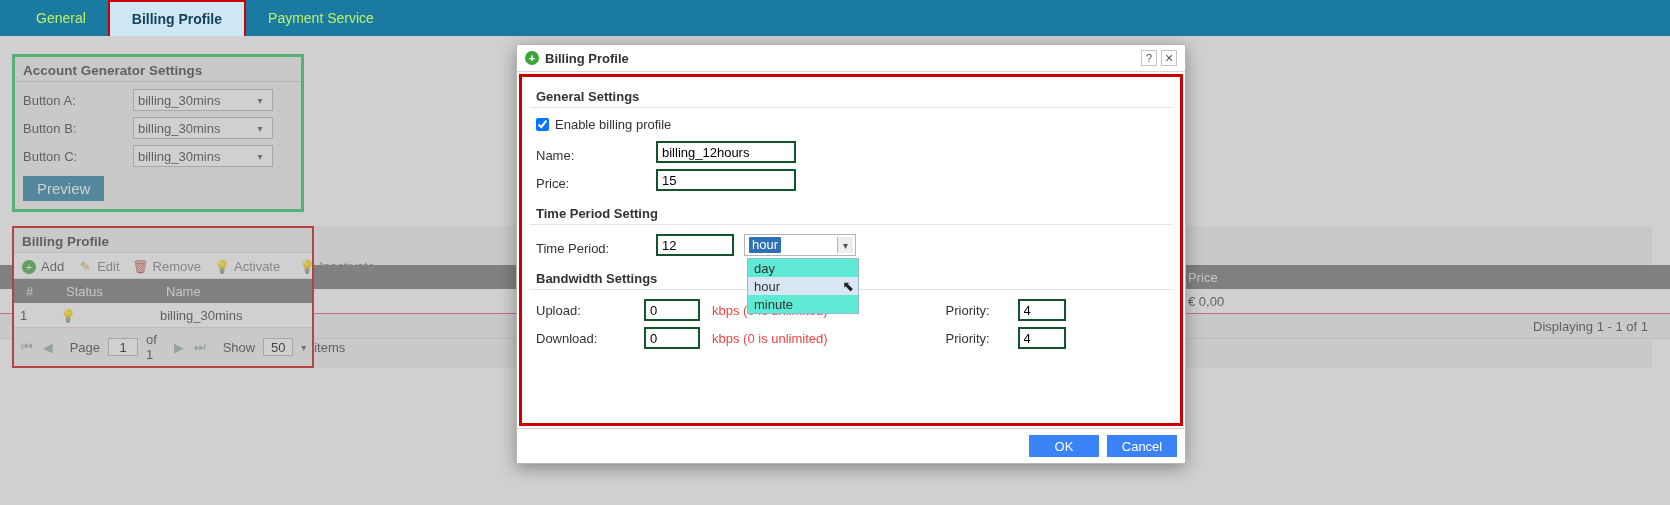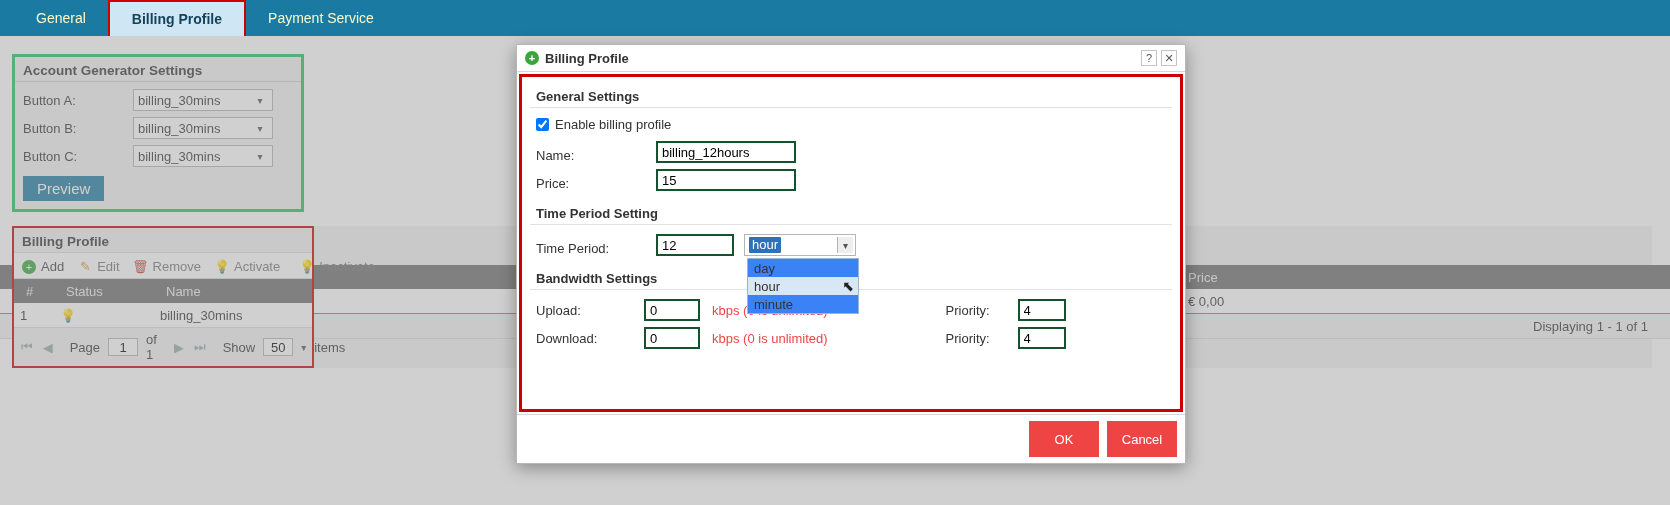"General" .top-tab { color: #fef9c3 -> #bef264 }
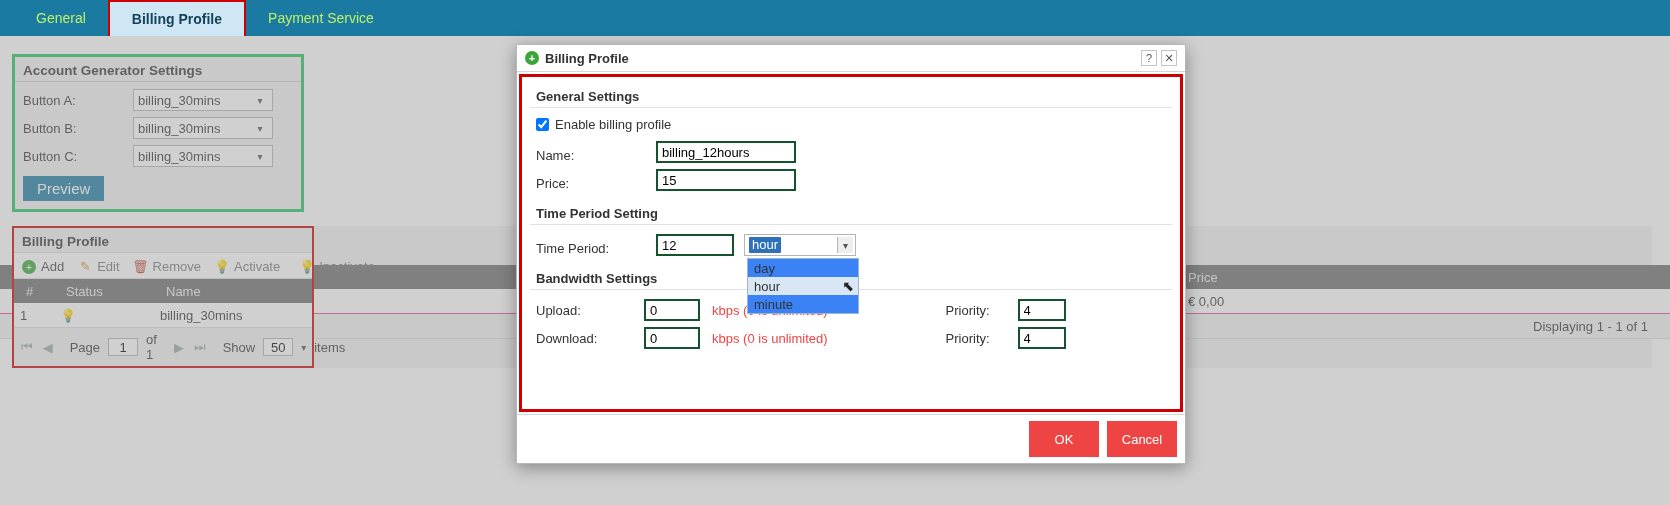"day" .dropdown-list { background: #3b82f6 -> #5eead4 }
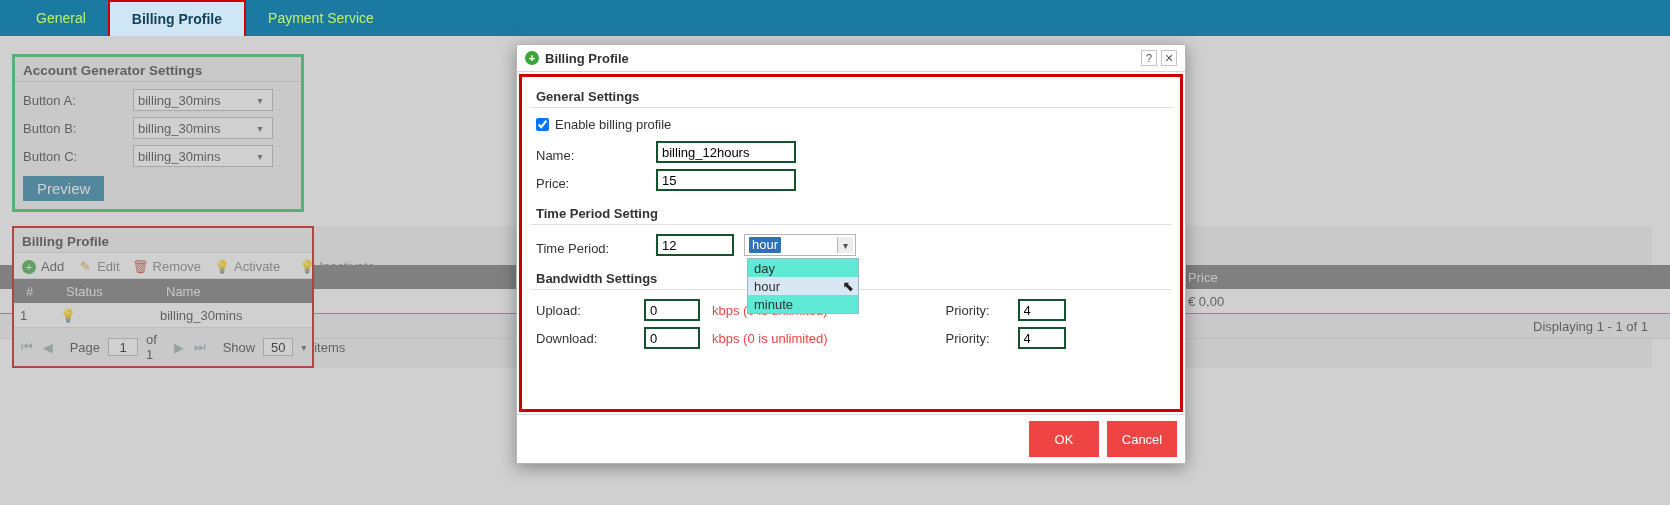"OK" .mbtn { background: #ef4444 -> #3b82f6; height: 36px -> 22px }
